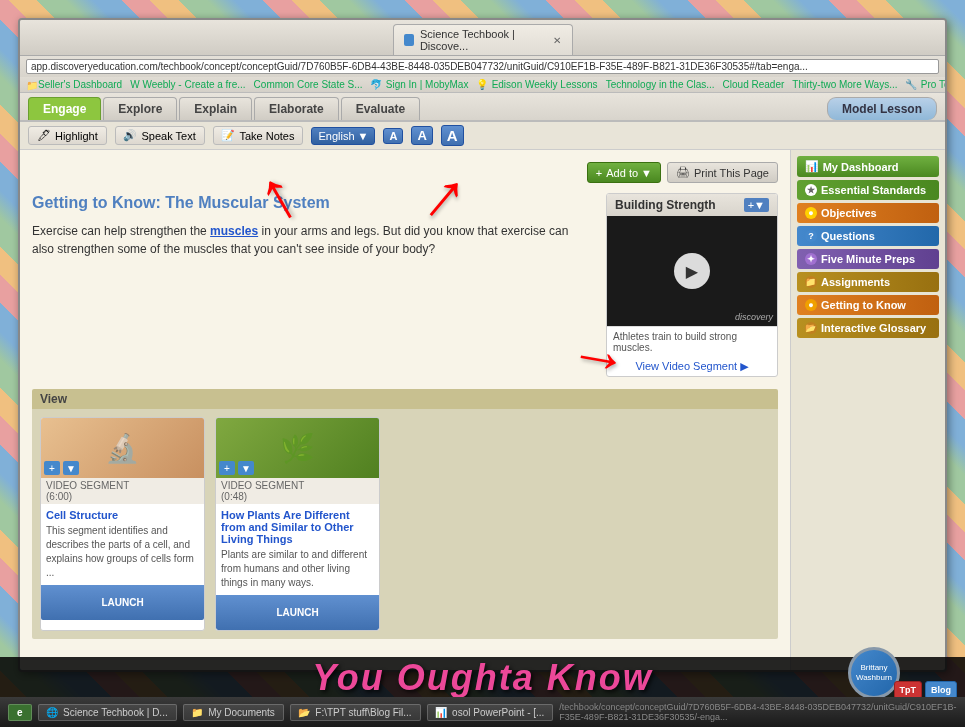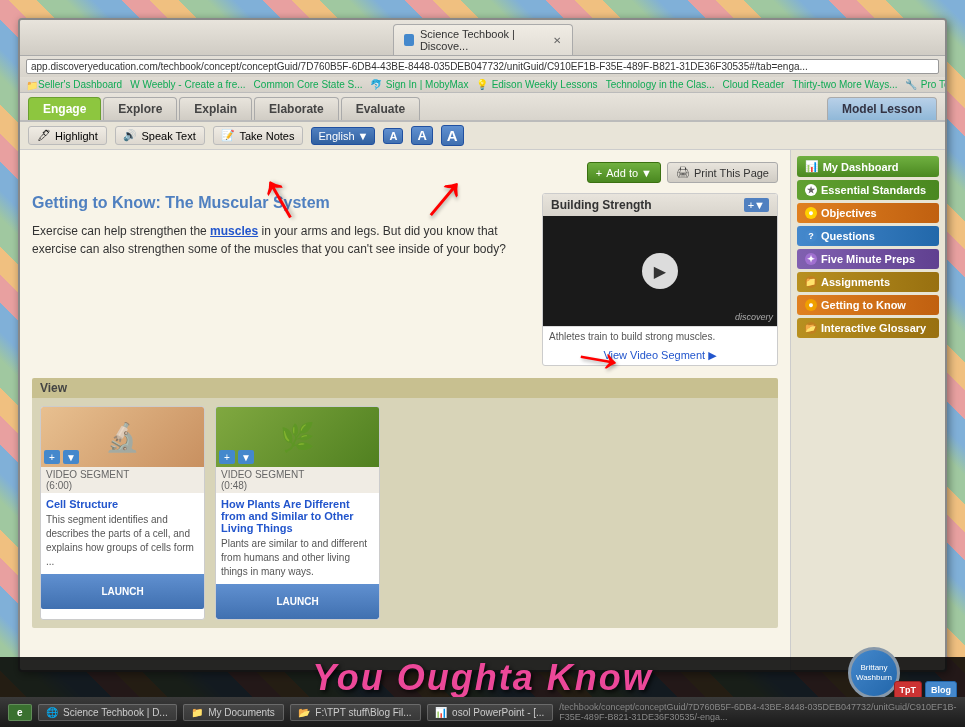"Model Lesson" .nav-tab.model { border-radius: none -> 9px }
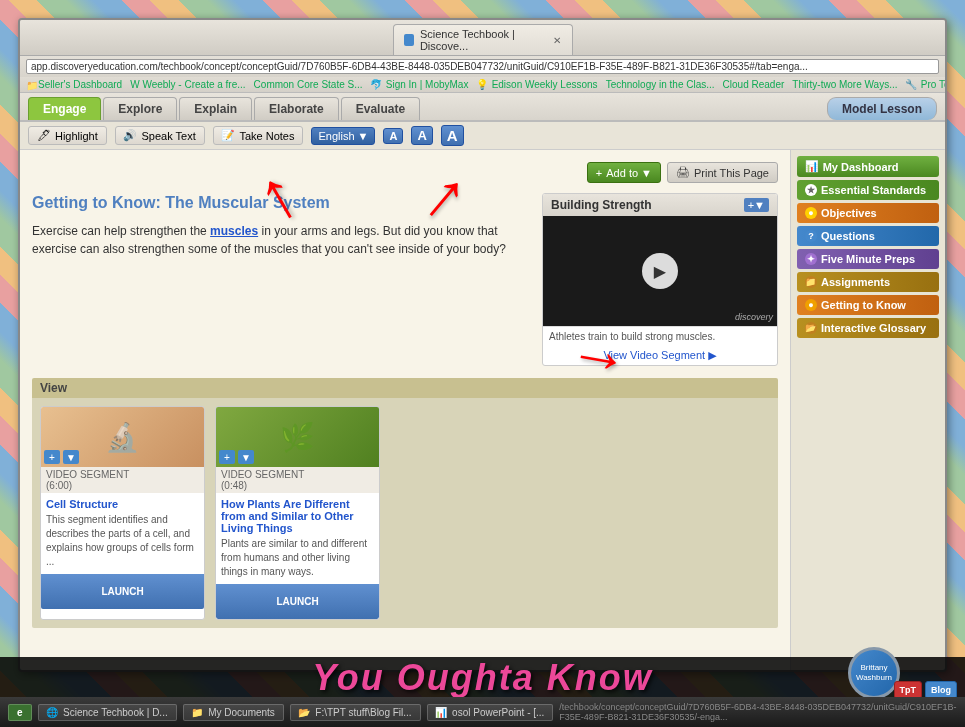"Building Strength" .video-section { width: 236px -> 172px }
